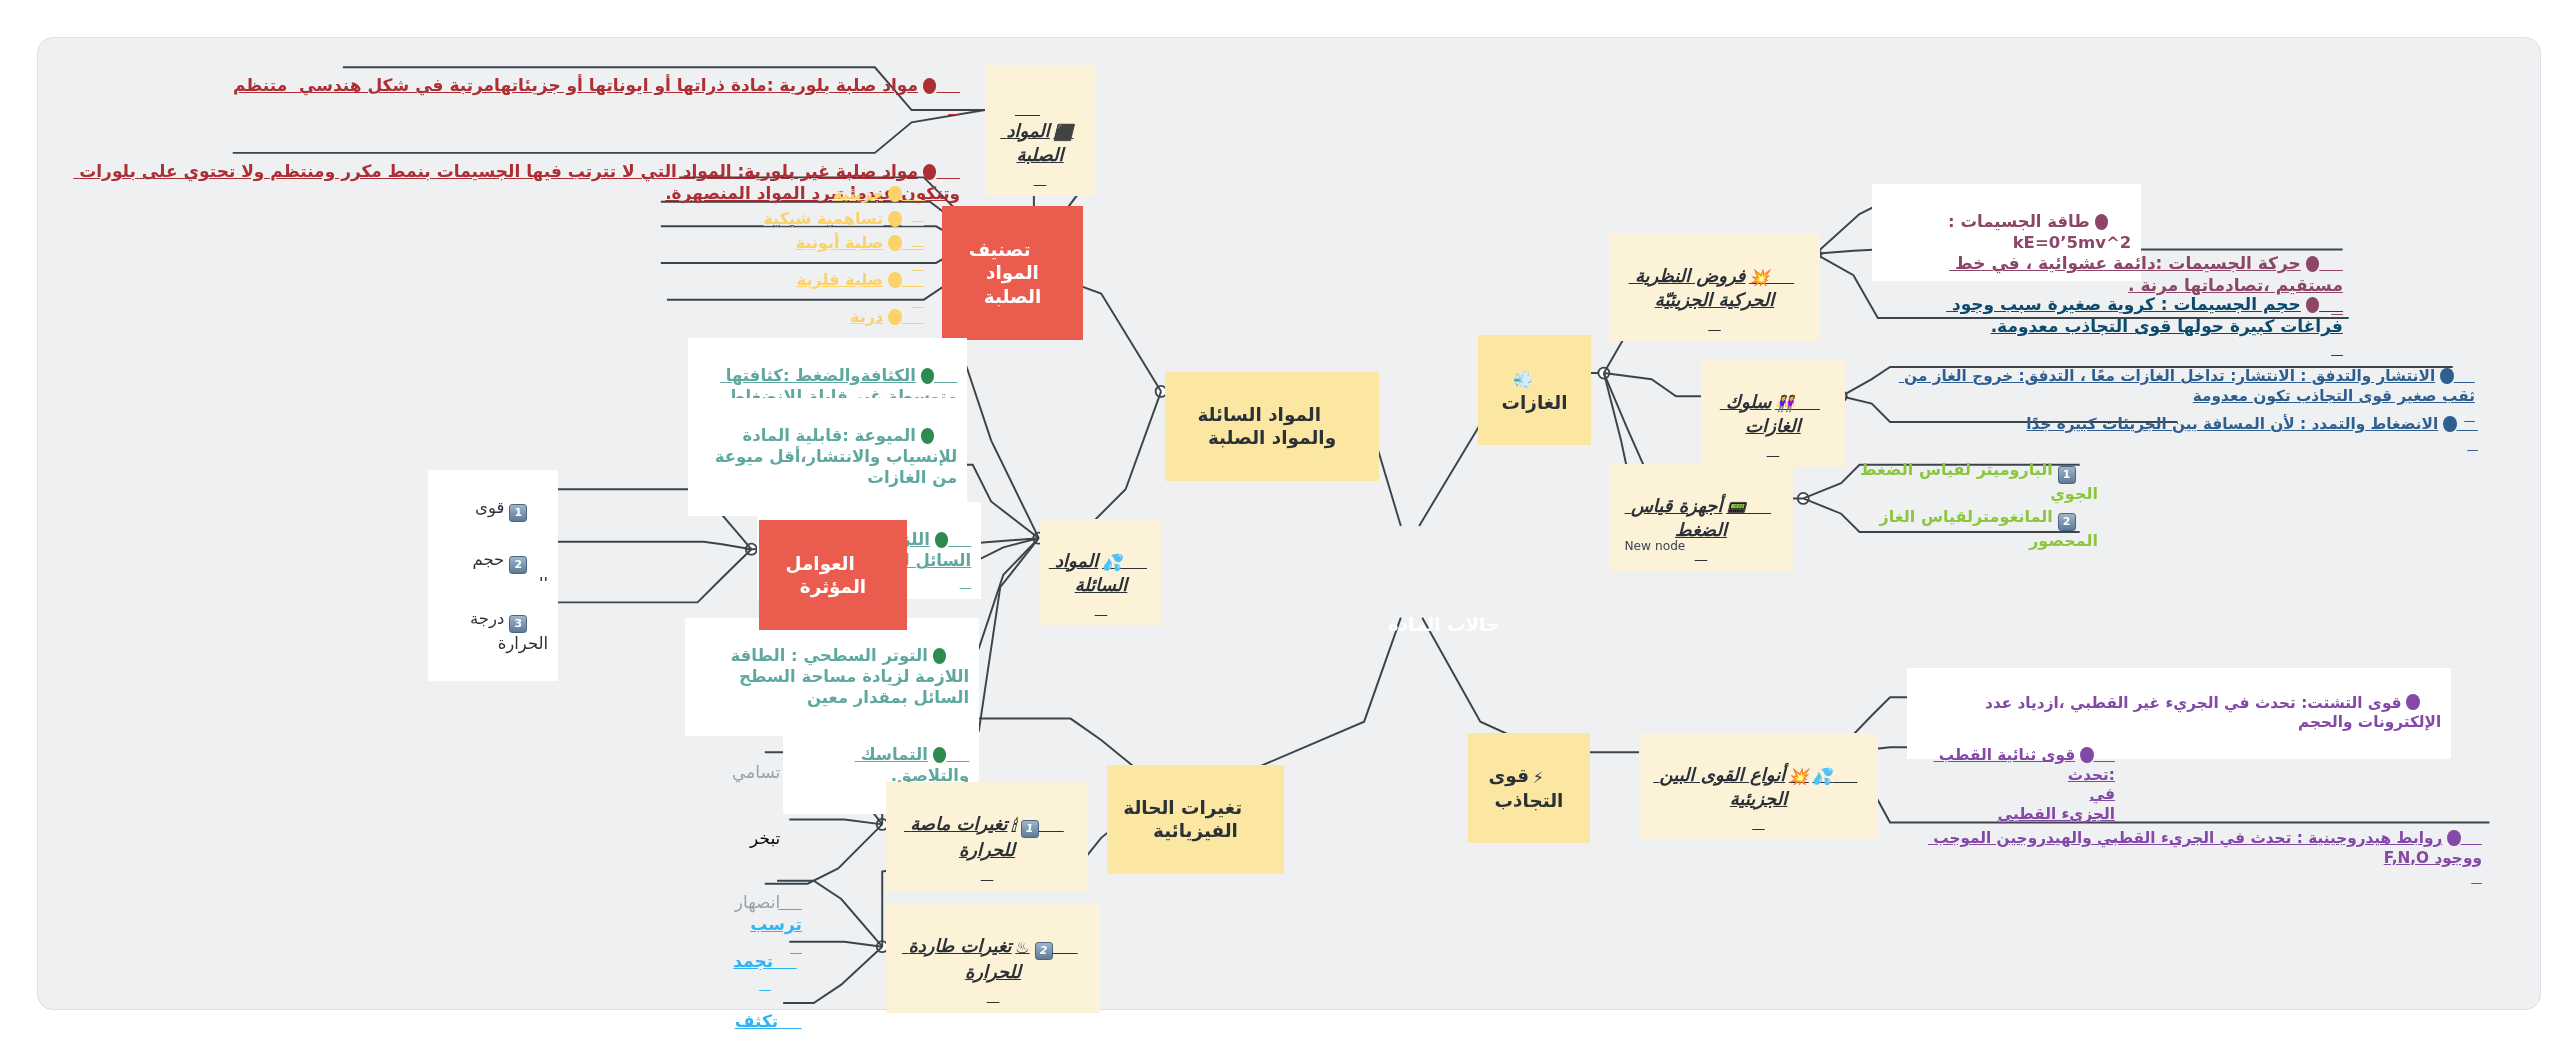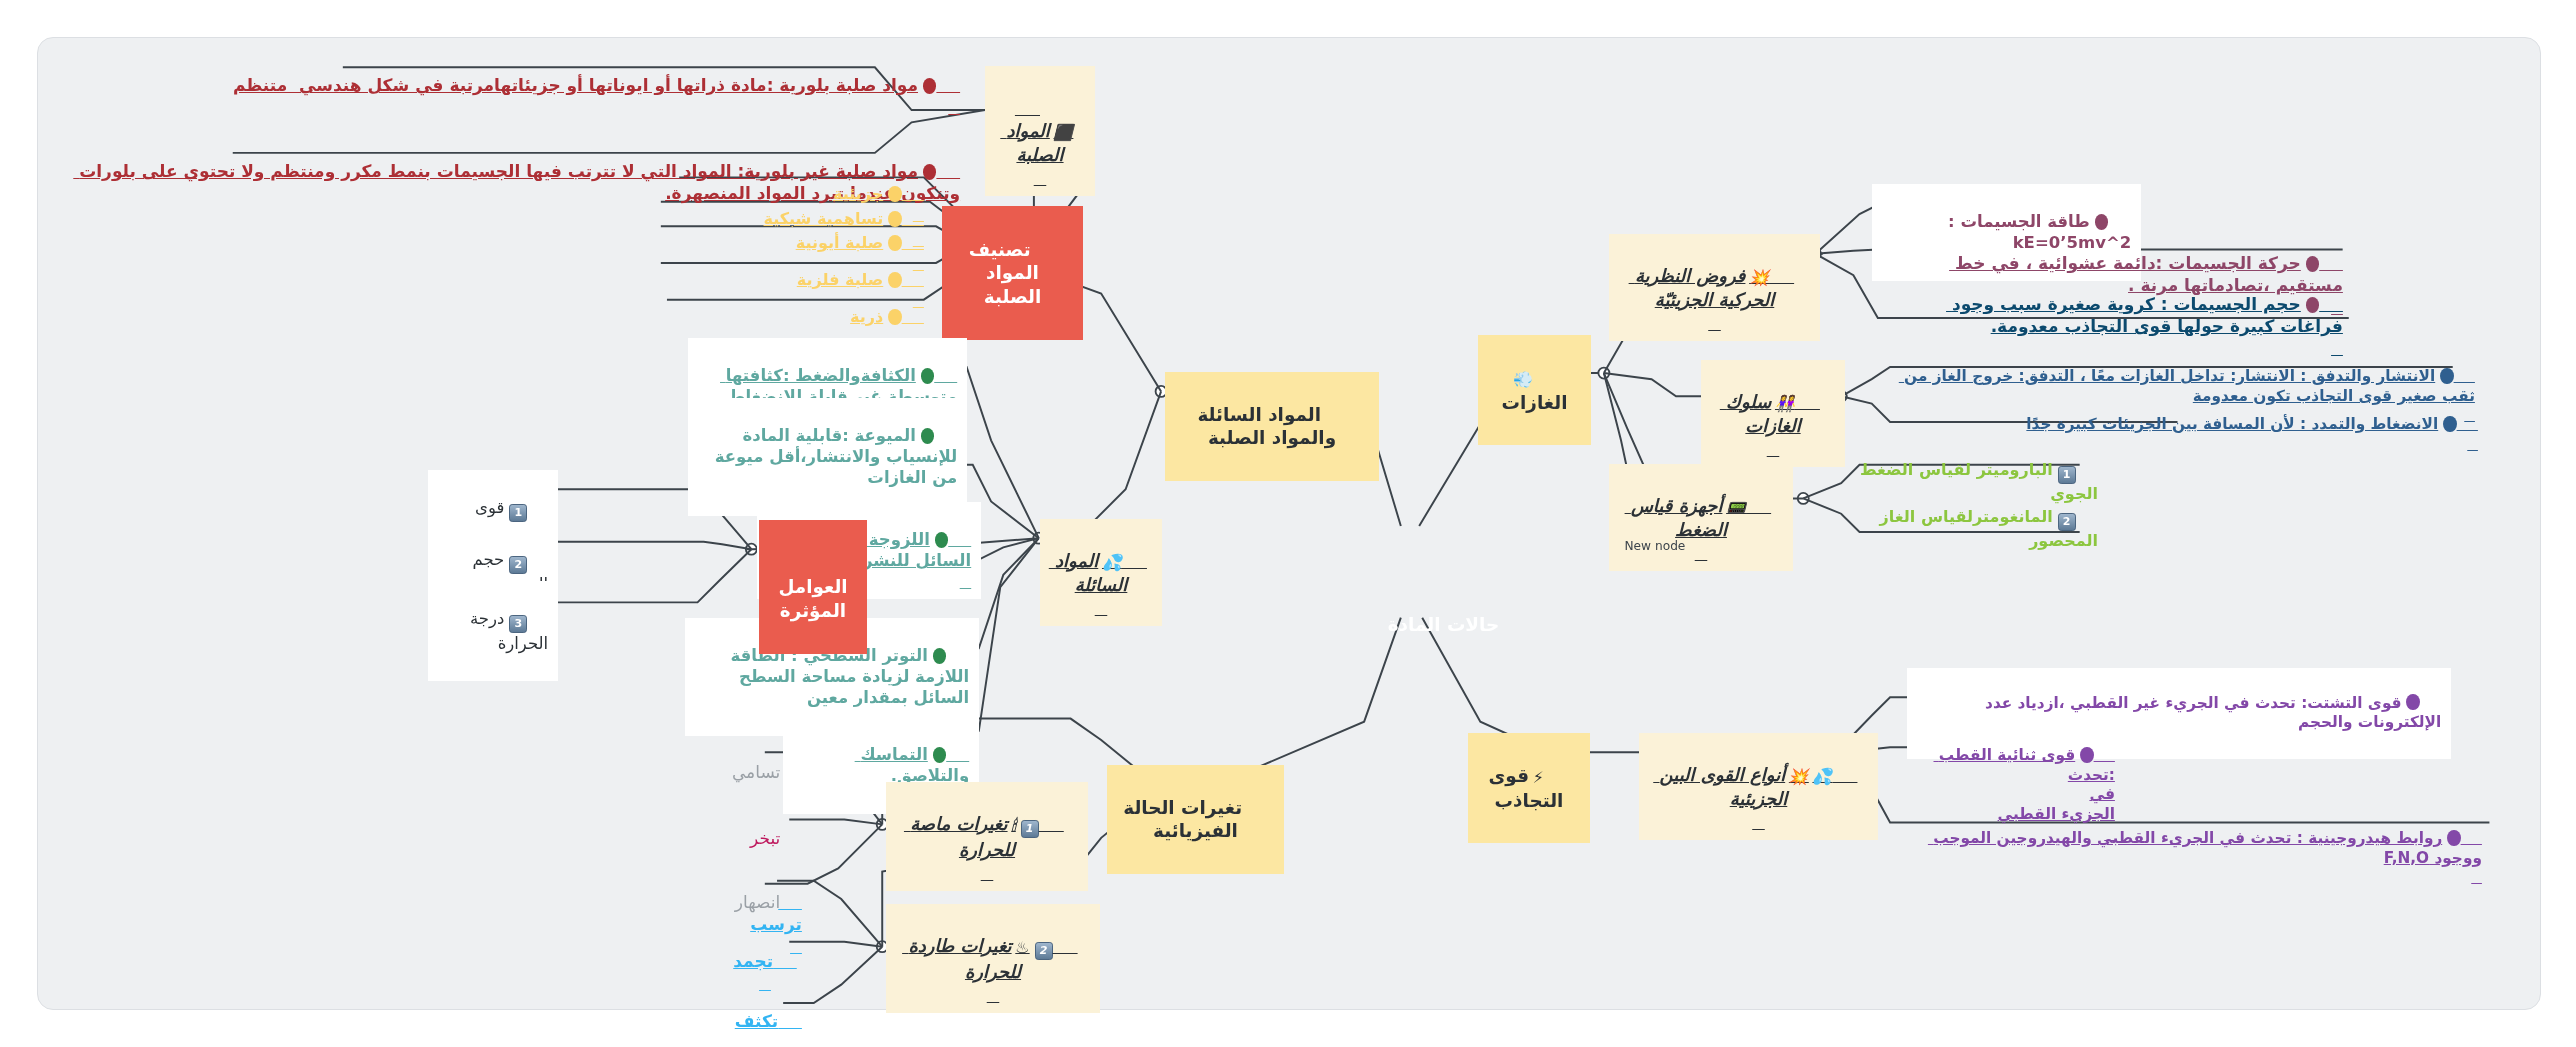"العوامل المؤثرة" div.node { width: 108px -> 148px }
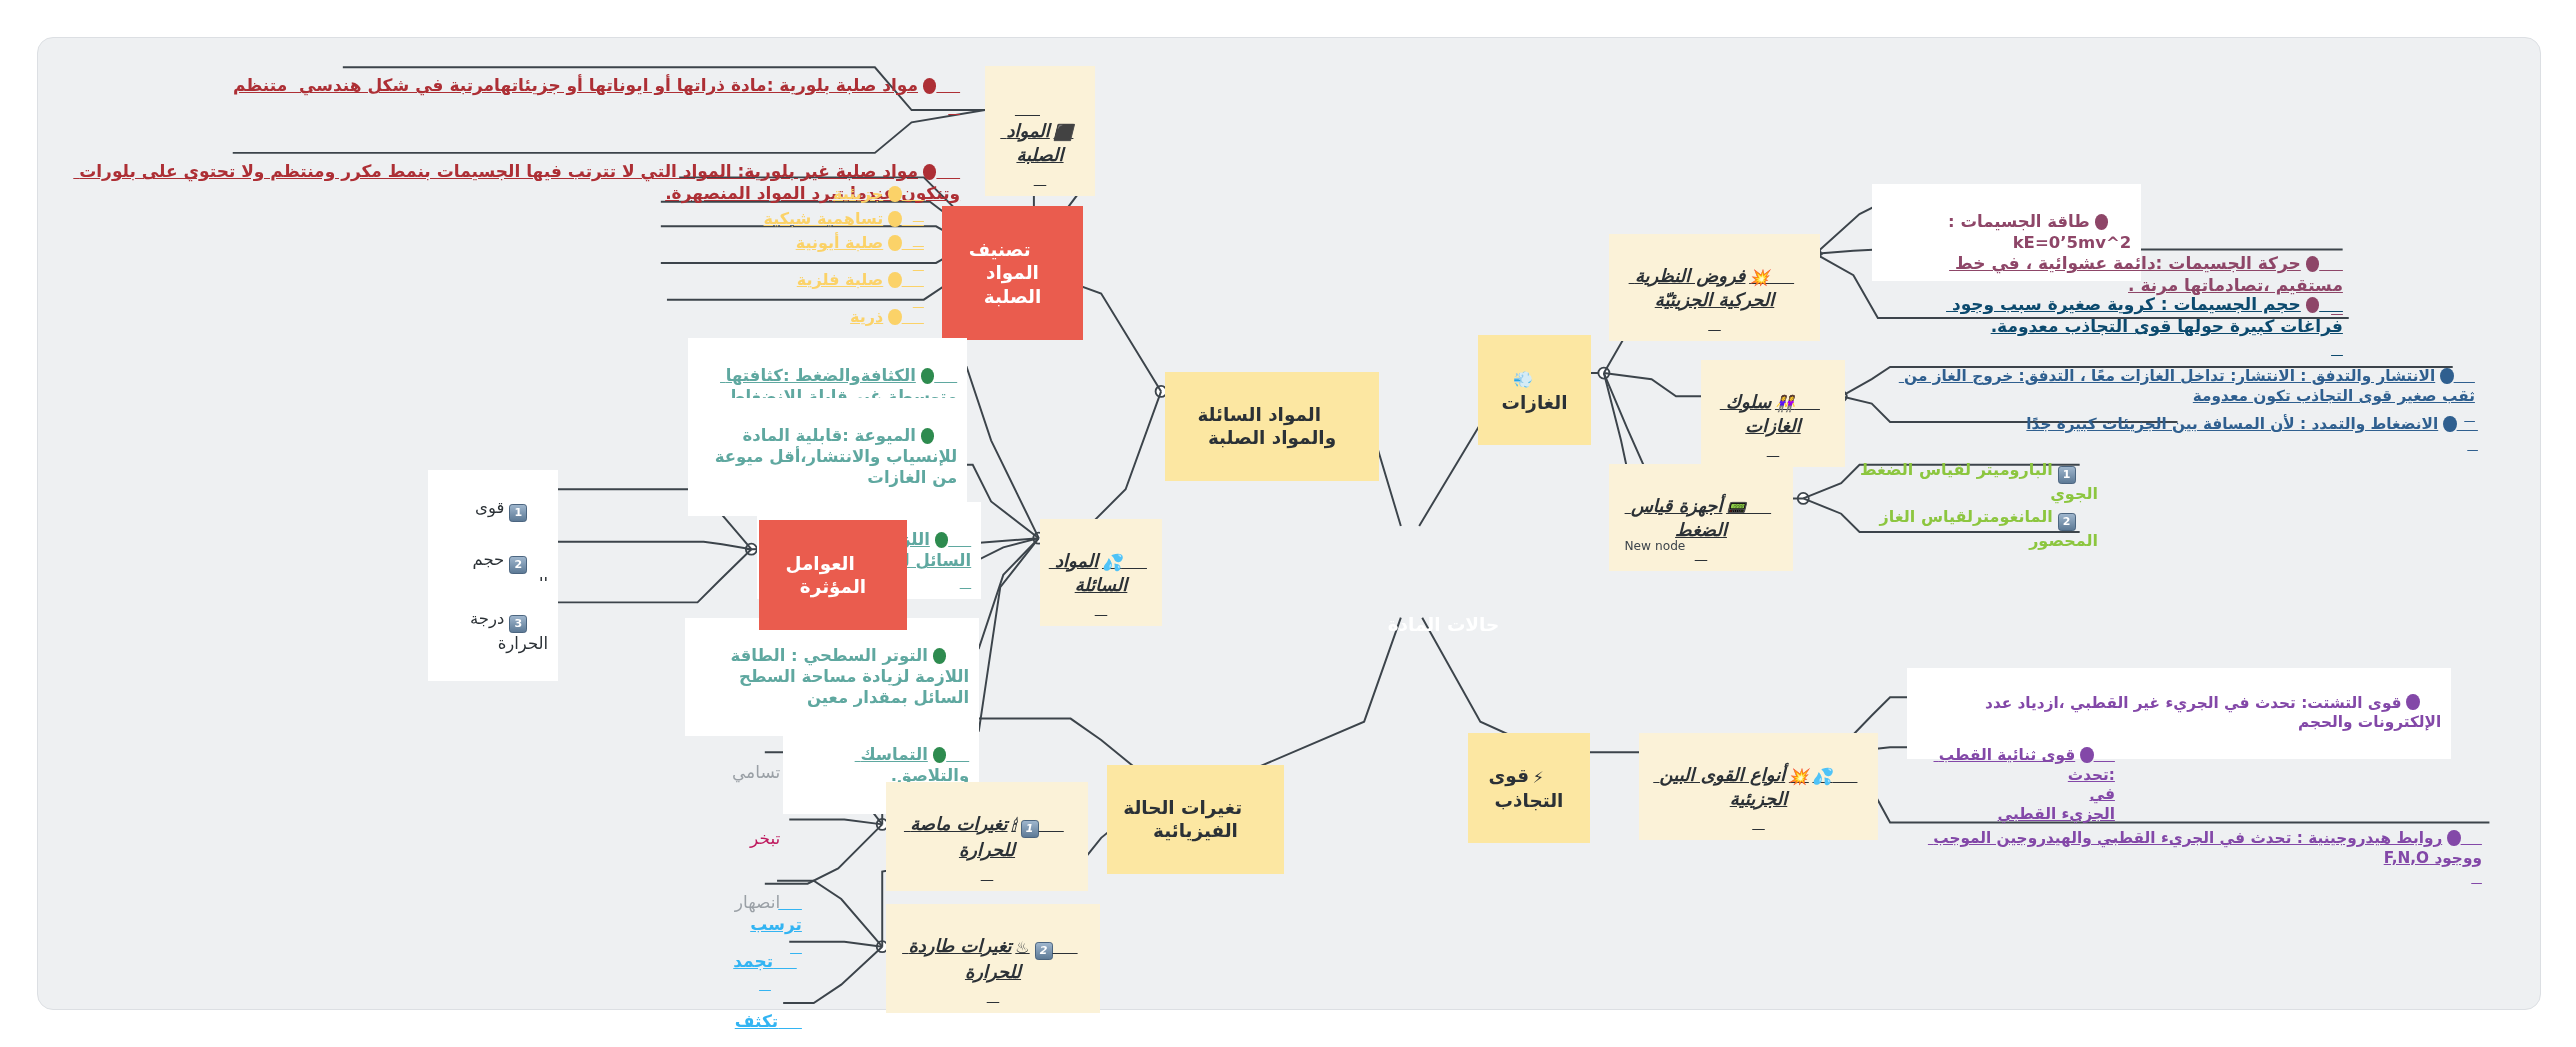"تبخر" div.node { color: #be185d -> #000000 }
